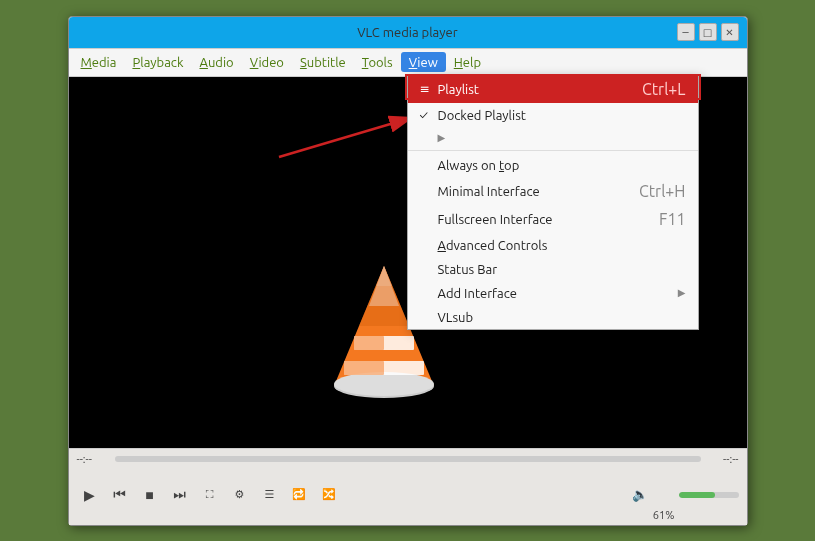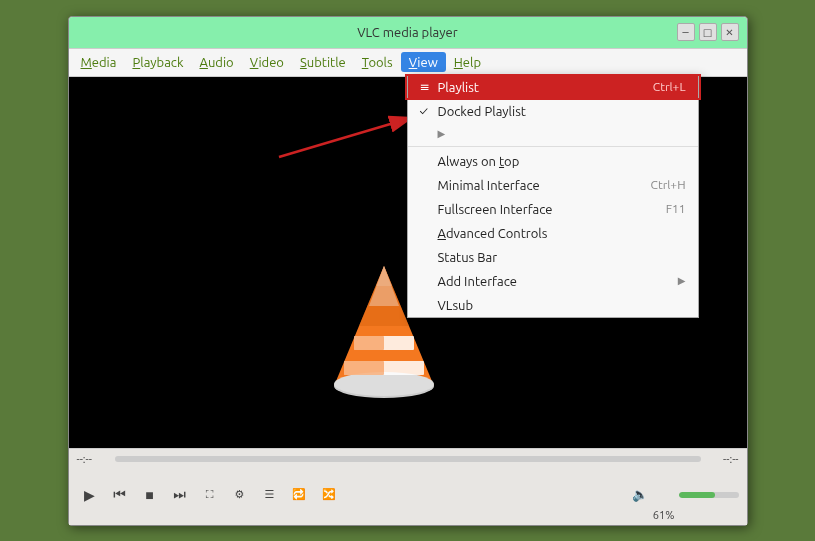"VLC media player" .titlebar { background: #86efac -> #0ea5e9 }
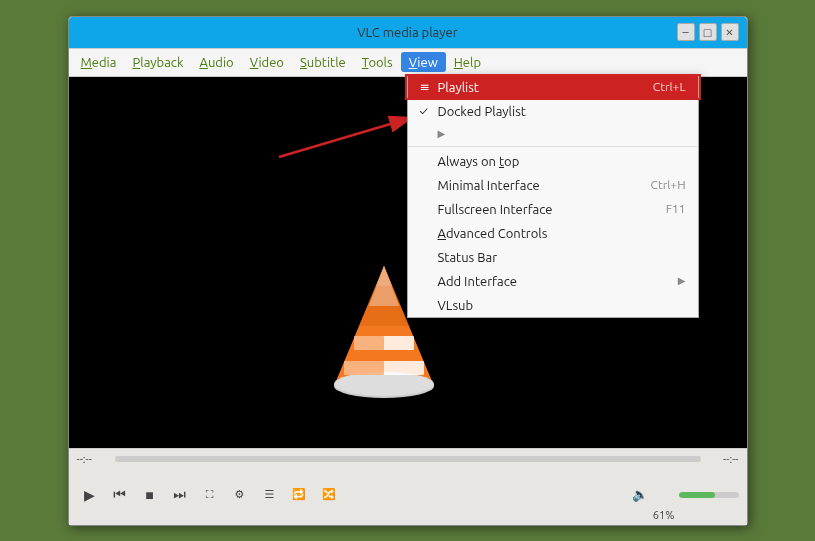"Ctrl+L" .dropdown-item .shortcut { font-size: 12px -> 16px }
